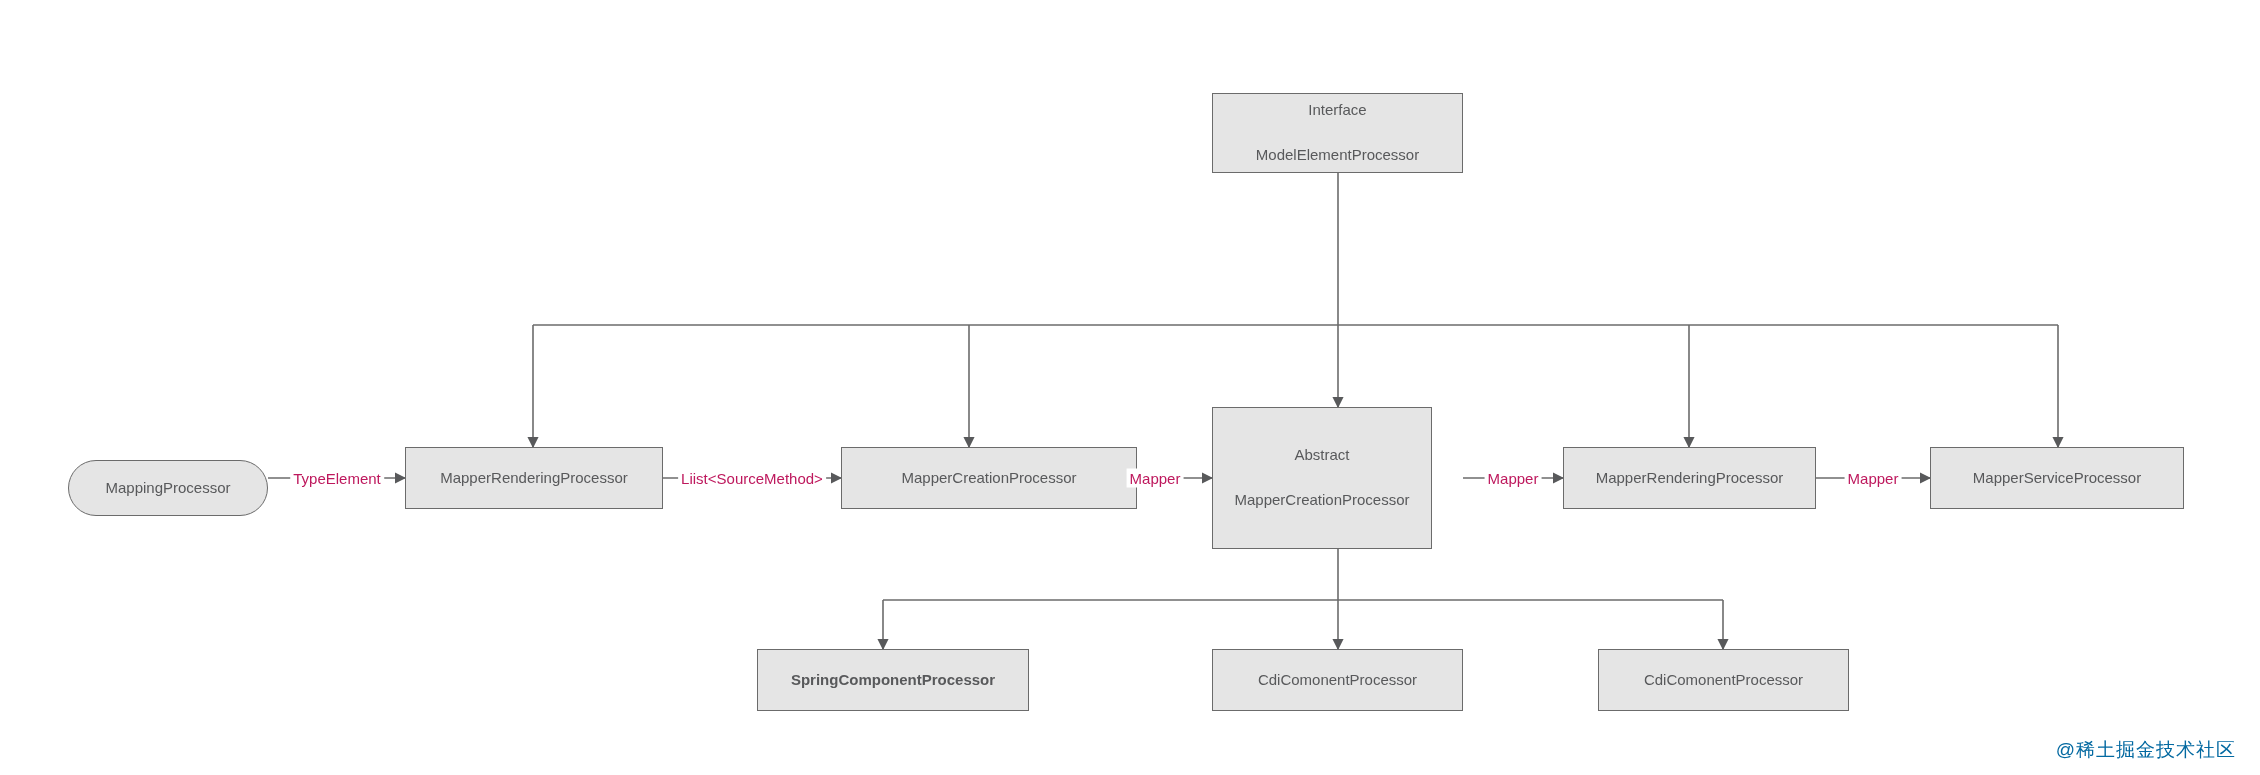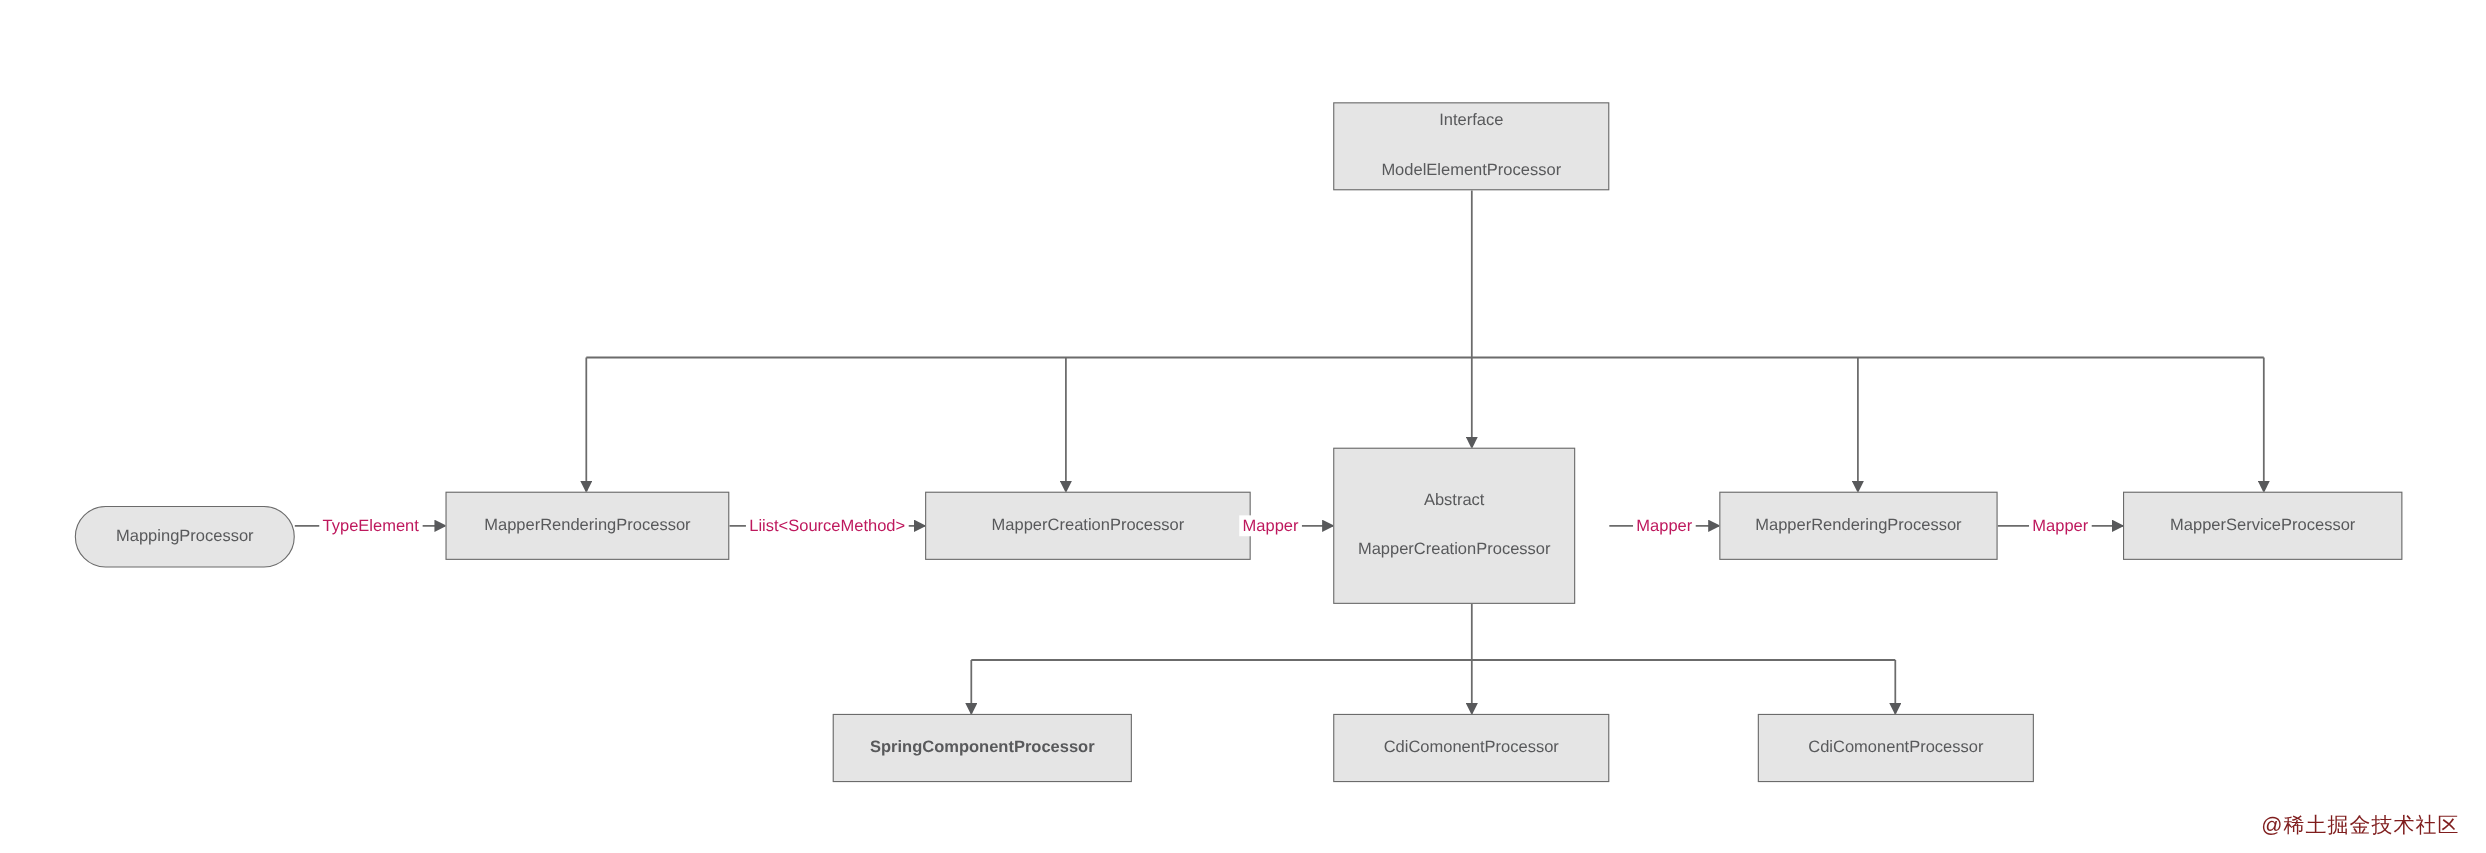"@稀土掘金技术社区" .watermark { color: #7f1d1d -> #0369a1 }
